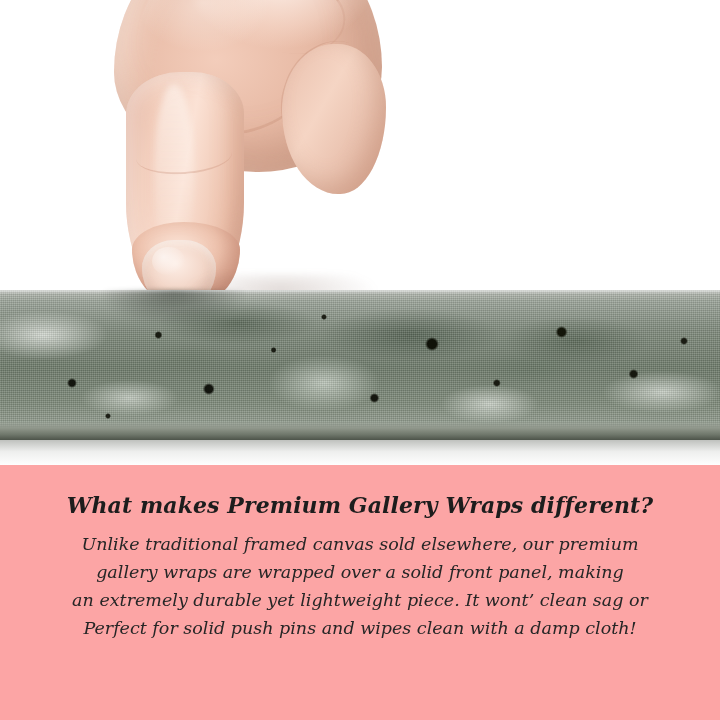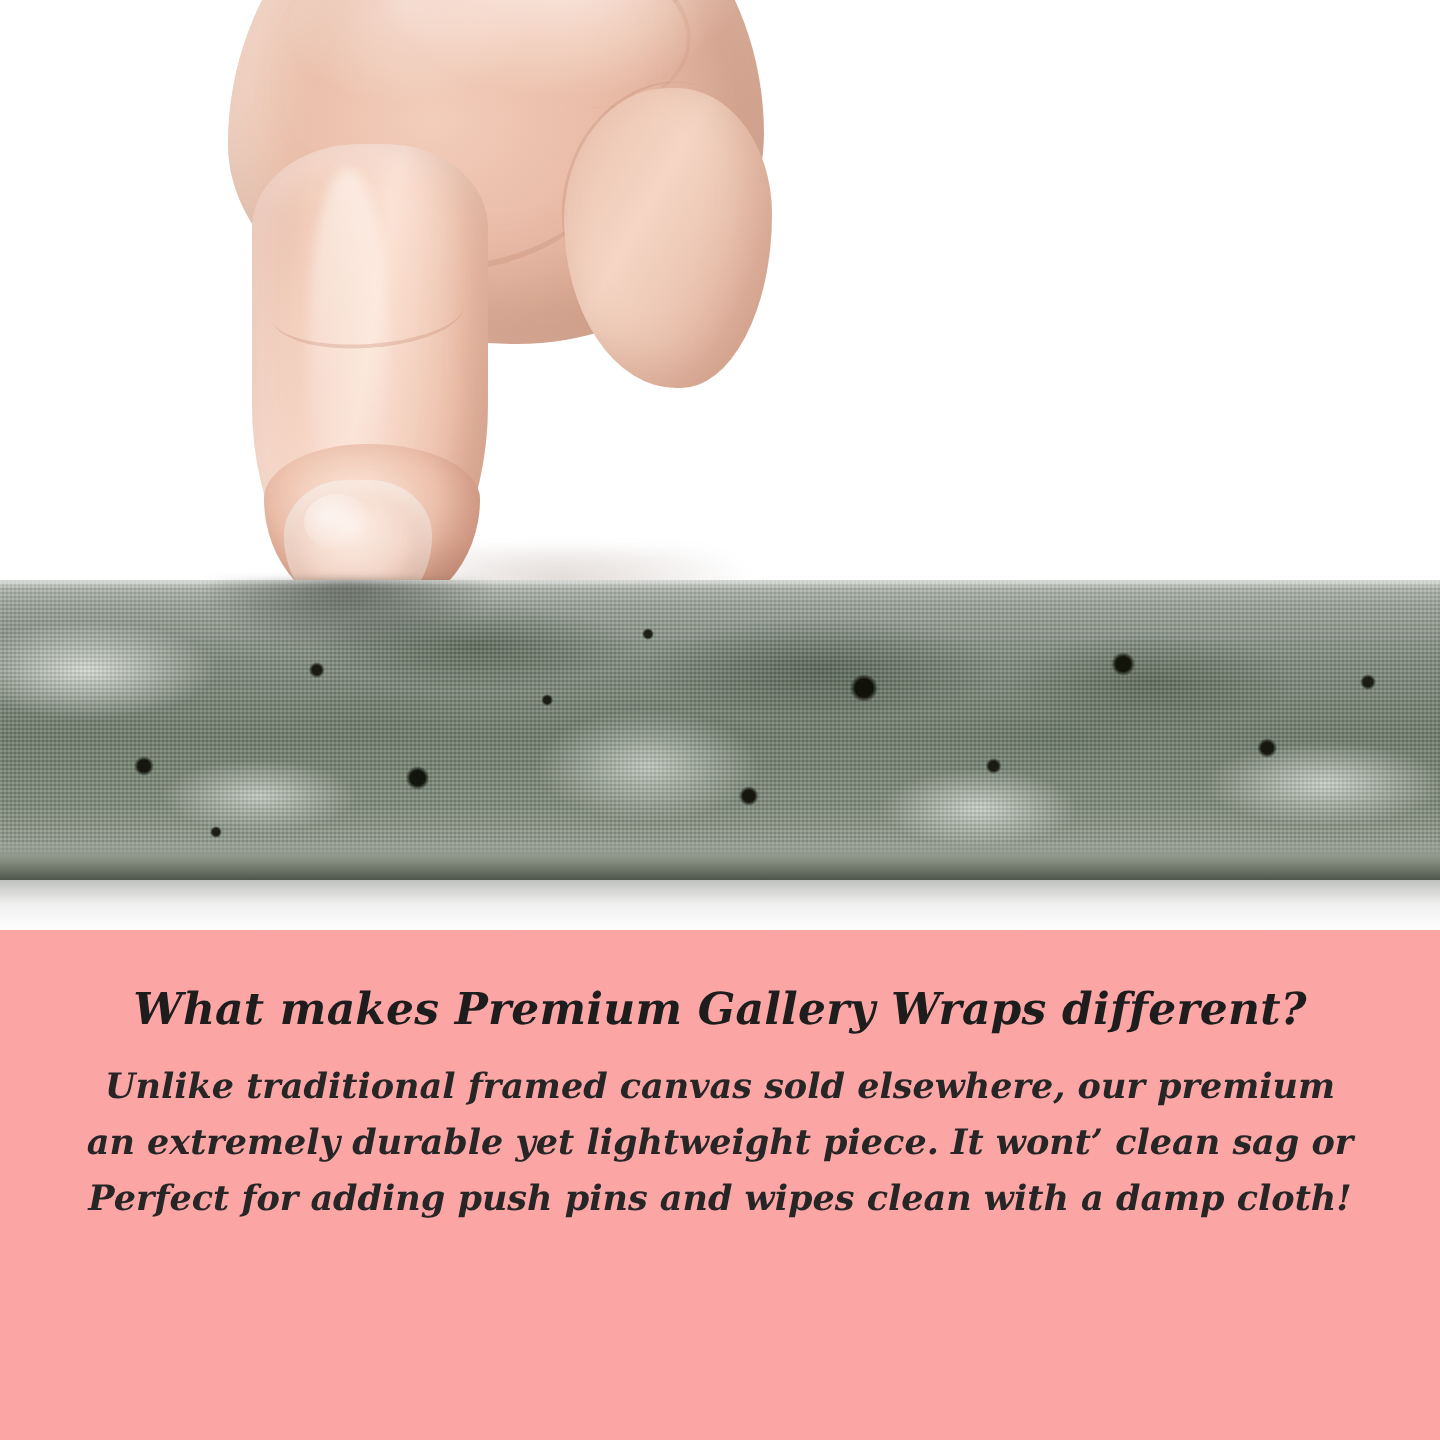"Unlike traditional framed canvas sold" .caption-body { font-weight: 700 -> 400 }
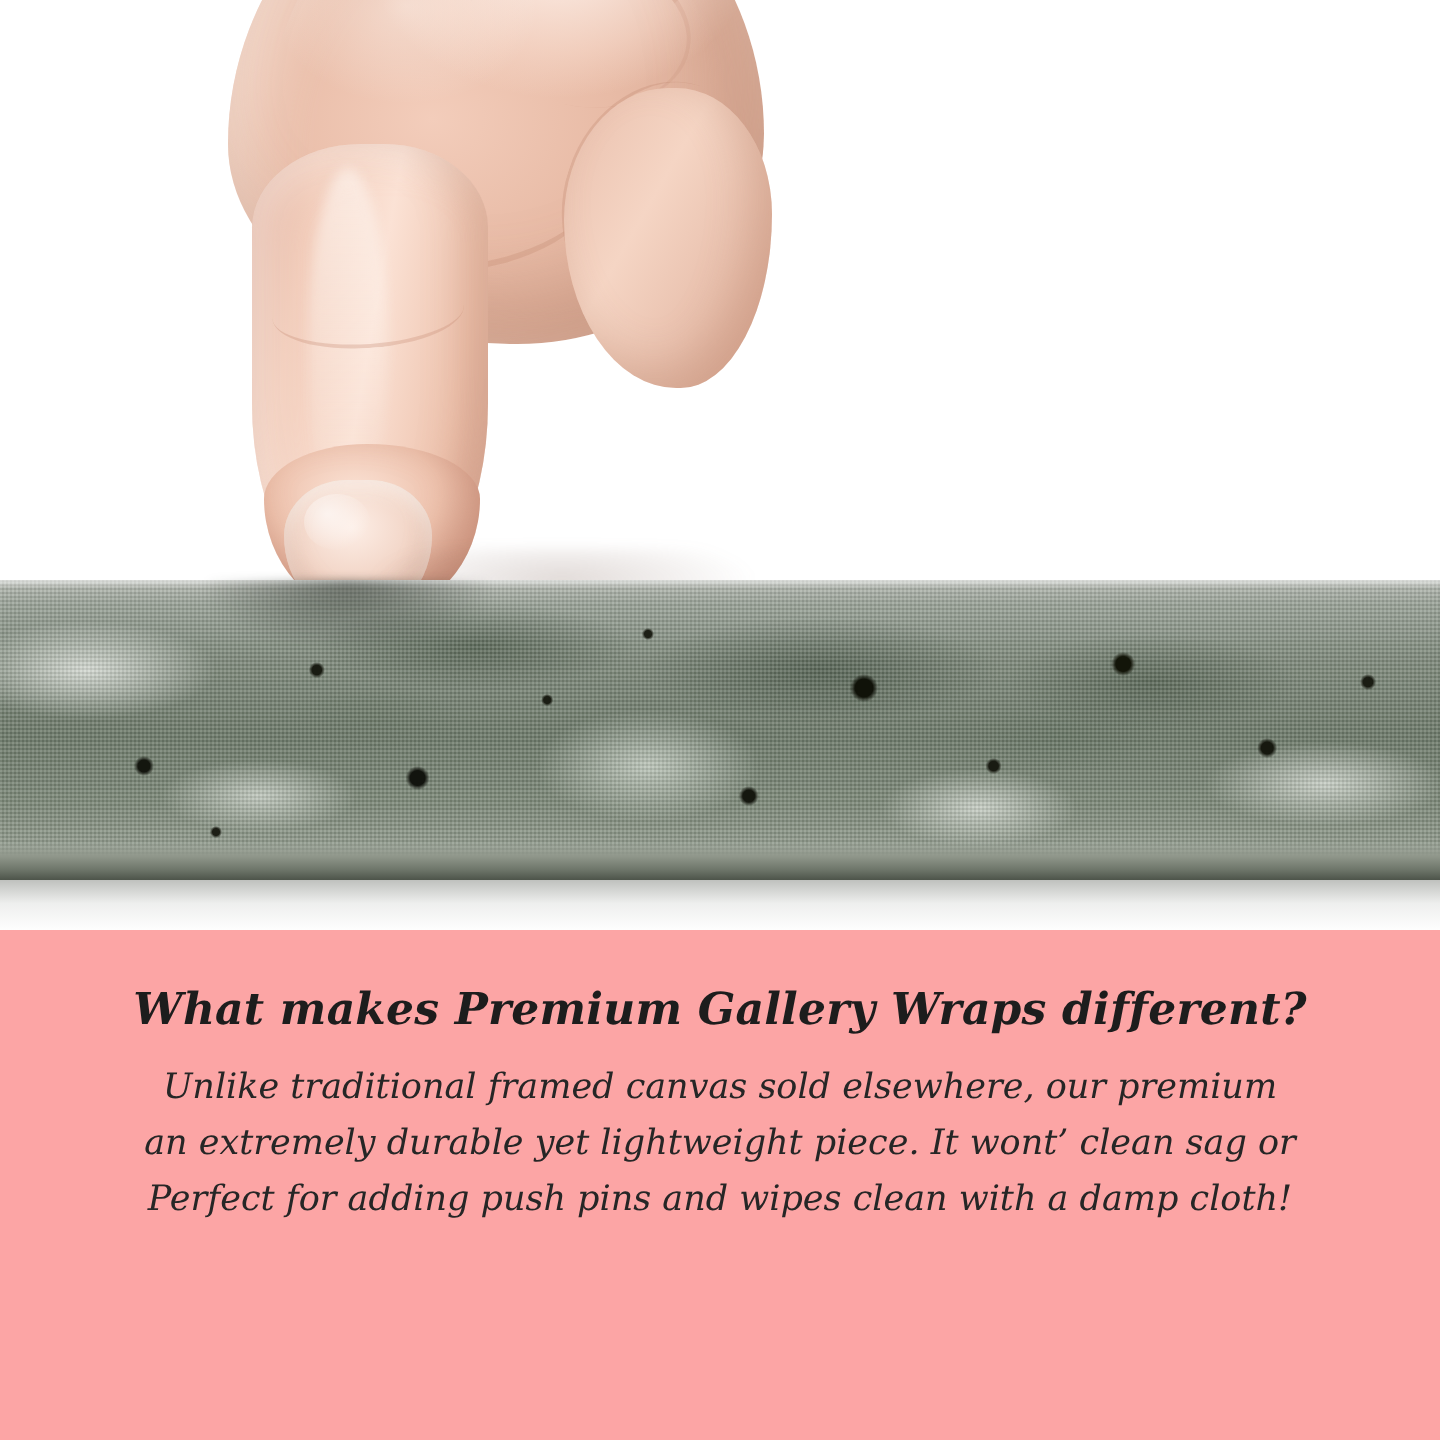"gallery wraps are wrapped over" span.caption-line { html: none -> <span>gallery wraps are wrapped over a solid front panel, making</span> }
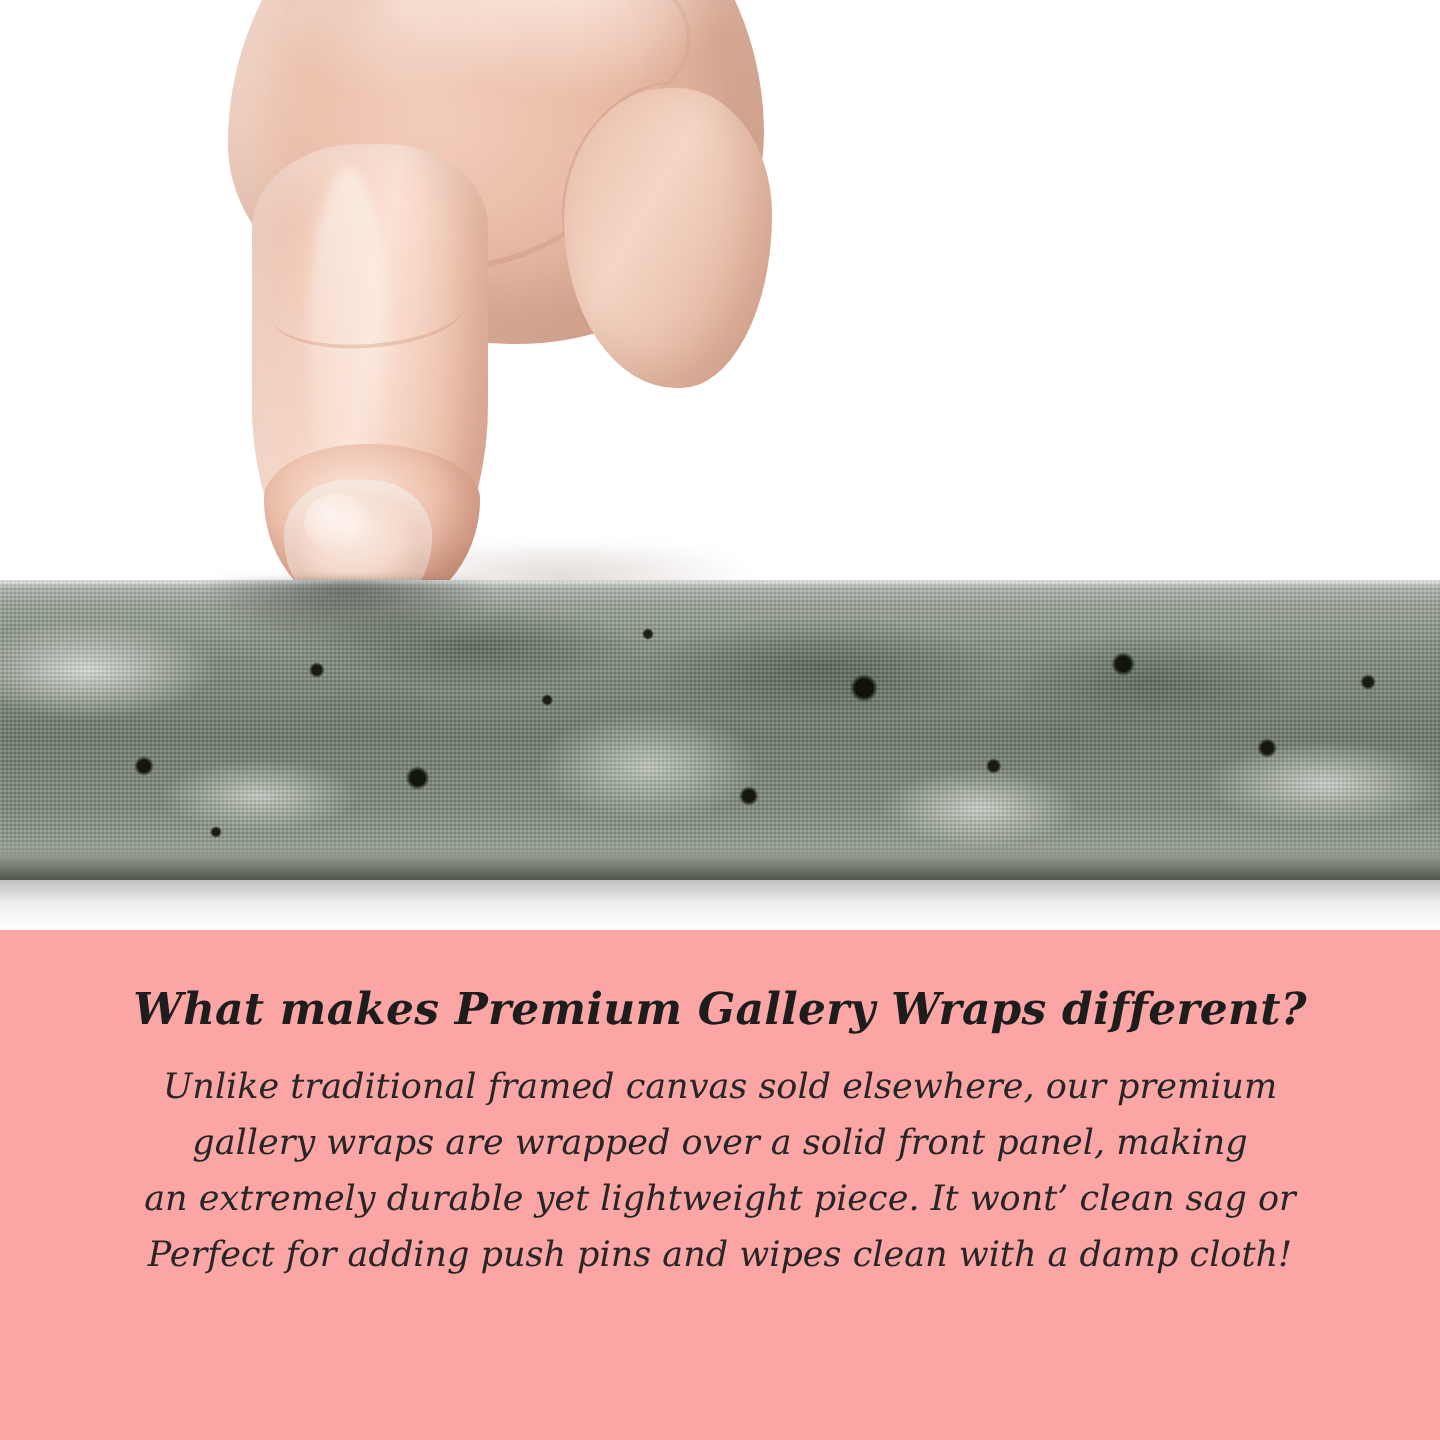"Perfect for adding push pins" span.caption-line { text: adding -> solid }
